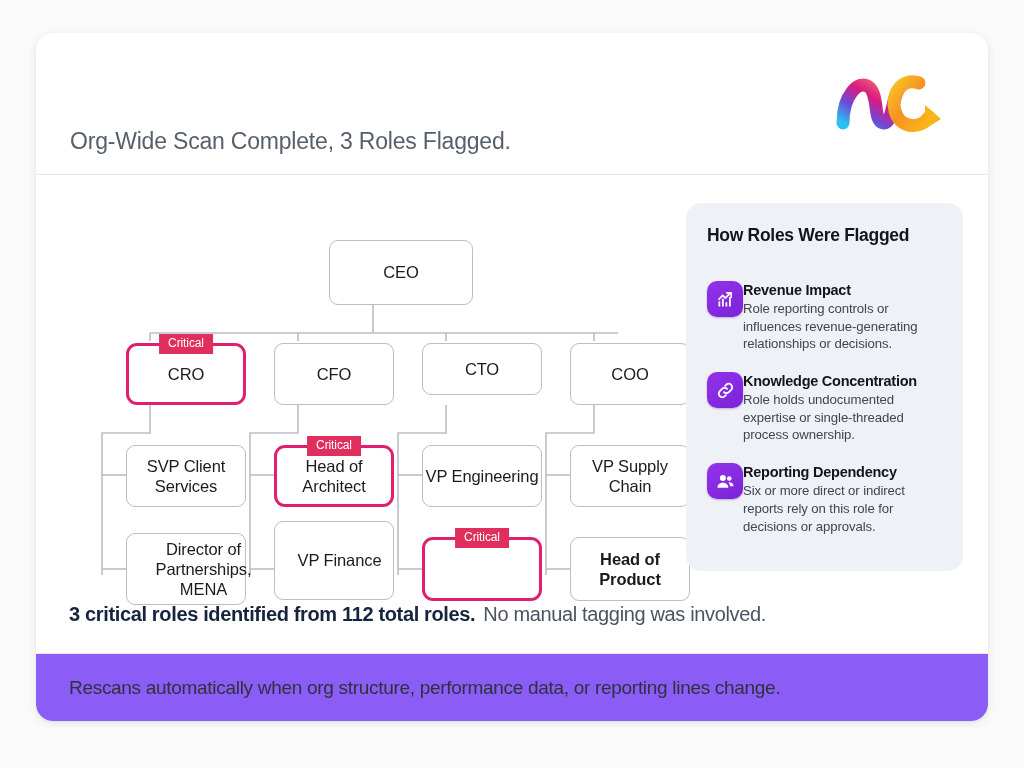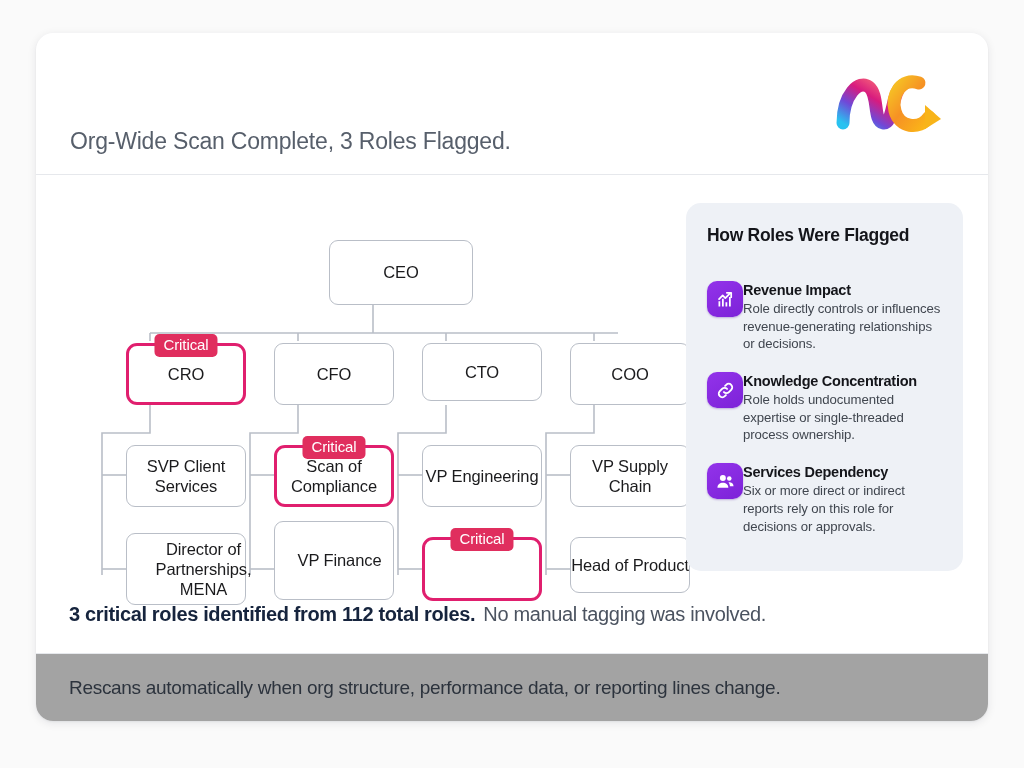"Role directly controls or influences" div.crit-desc { text: directly -> reporting }
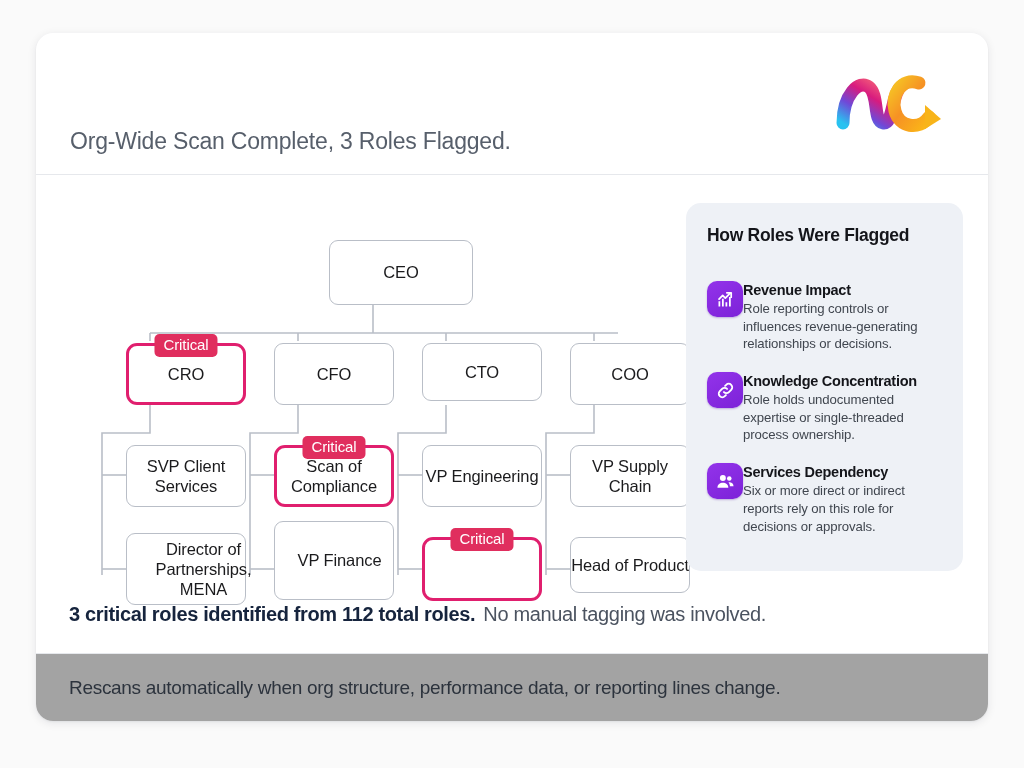"Critical" .badge { border-radius: 5px -> 0; font-size: 15px -> 12px }
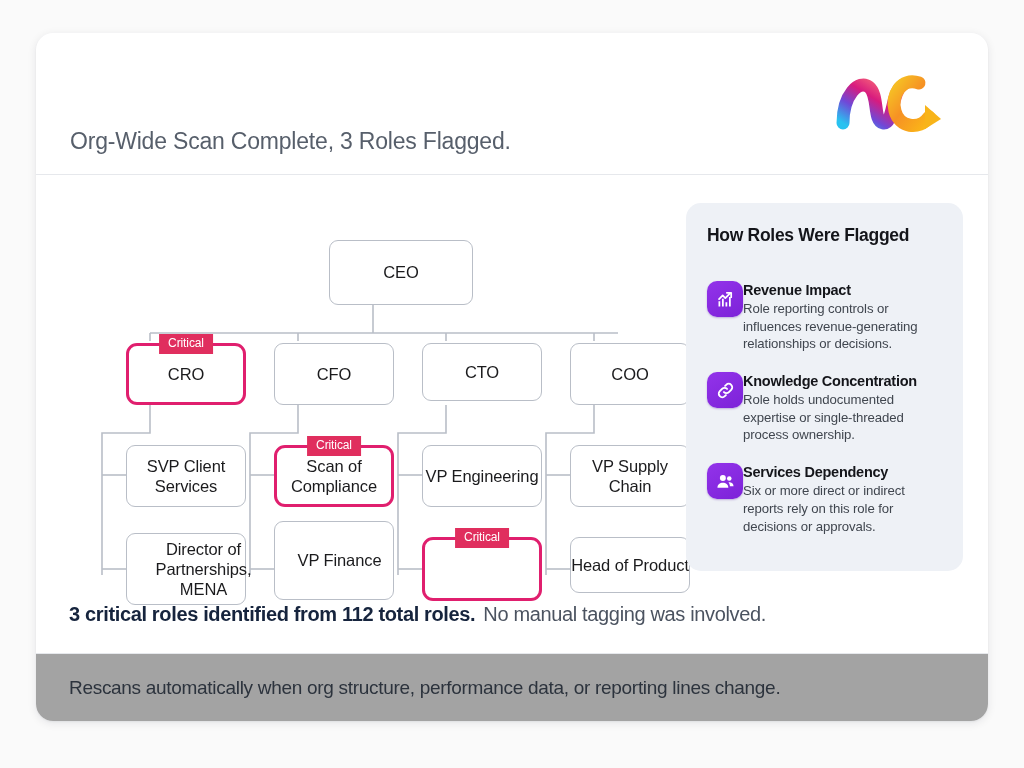"CTO" div.node { height: 58px -> 52px }
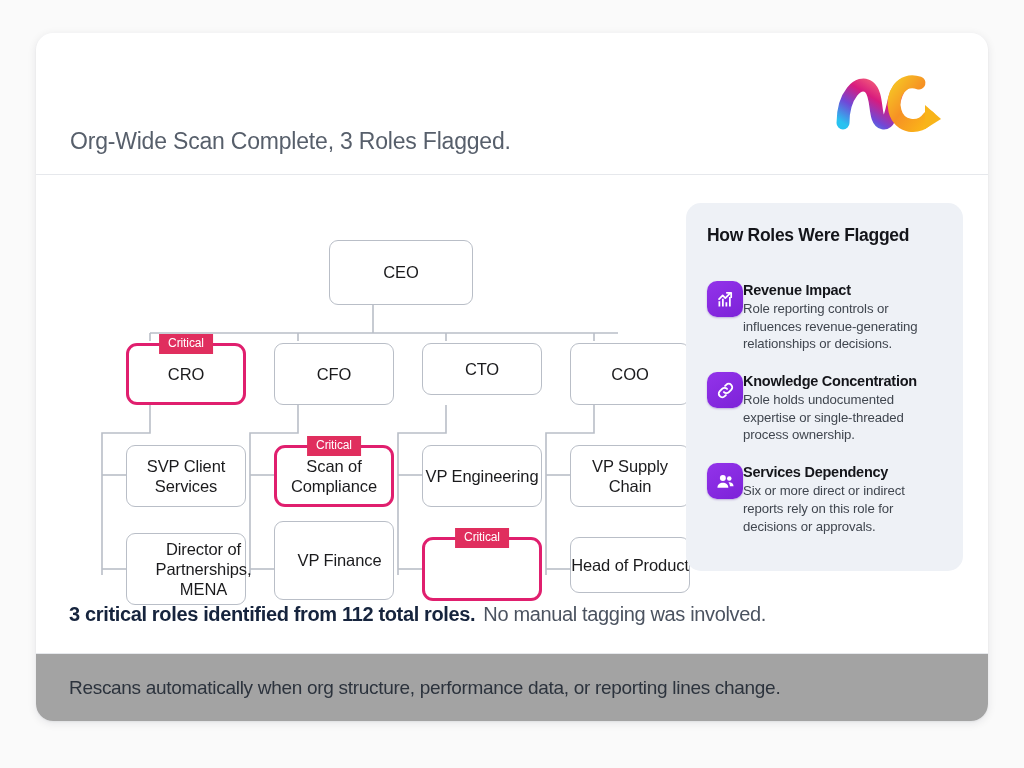"Scan of Compliance" span { text: Scan of Compliance -> Head of Architect }
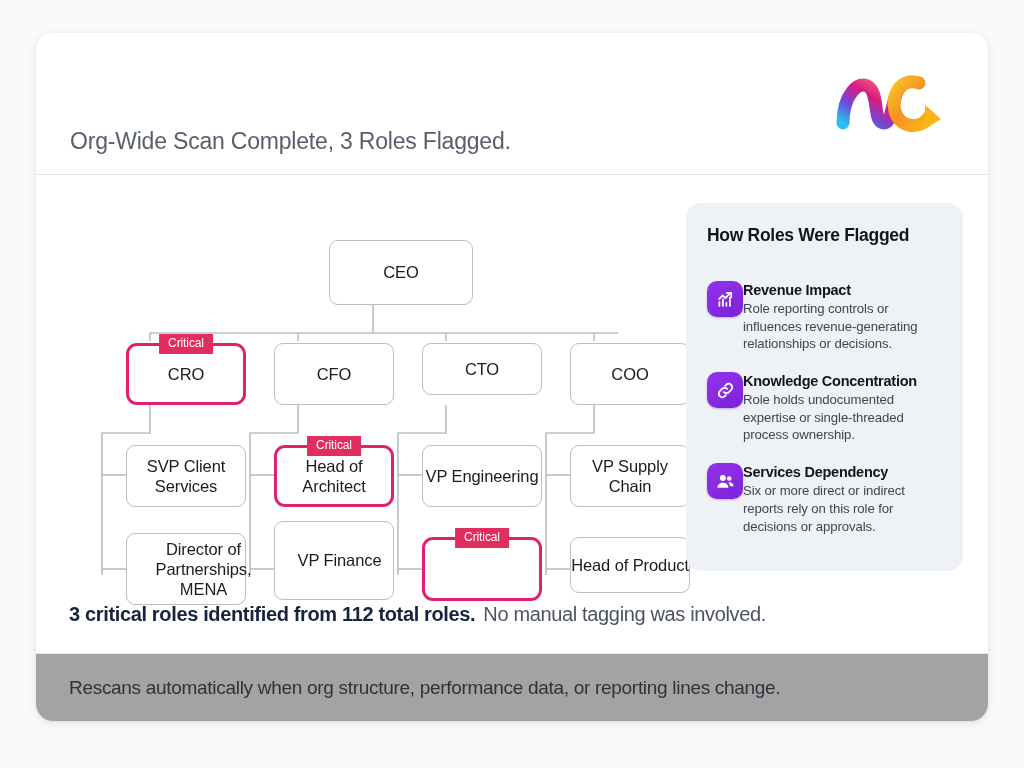"Services Dependency" div.crit-name { text: Services -> Reporting }
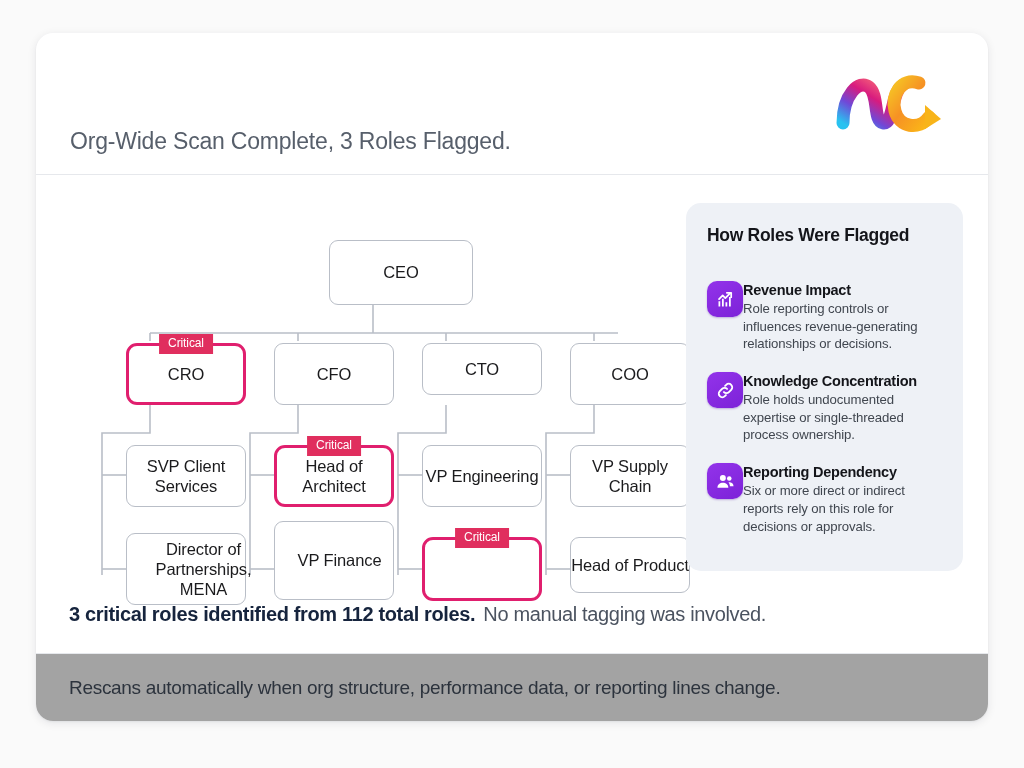"Head of Product" div.node { font-weight: none -> bold; height: 56px -> 64px }
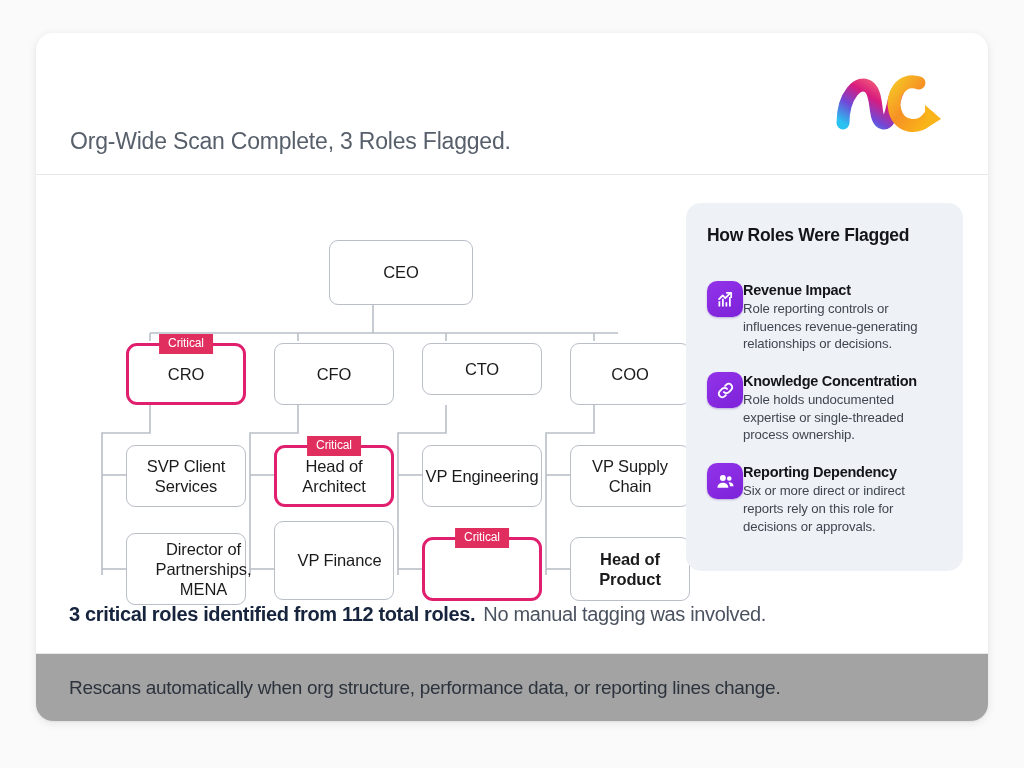"Rescans automatically when org" .footer { background: #a3a3a3 -> #8b5cf6 }
